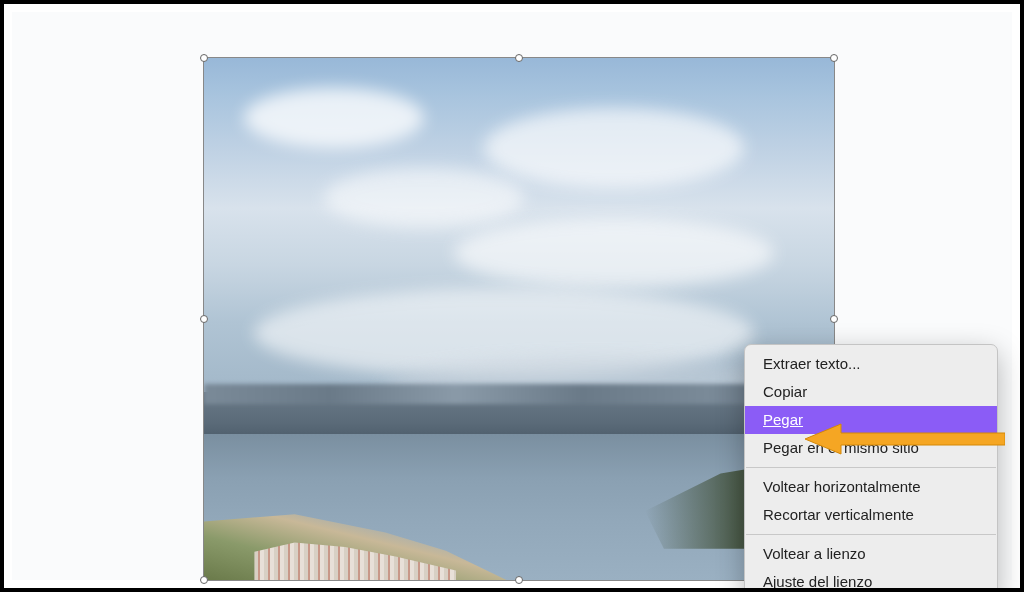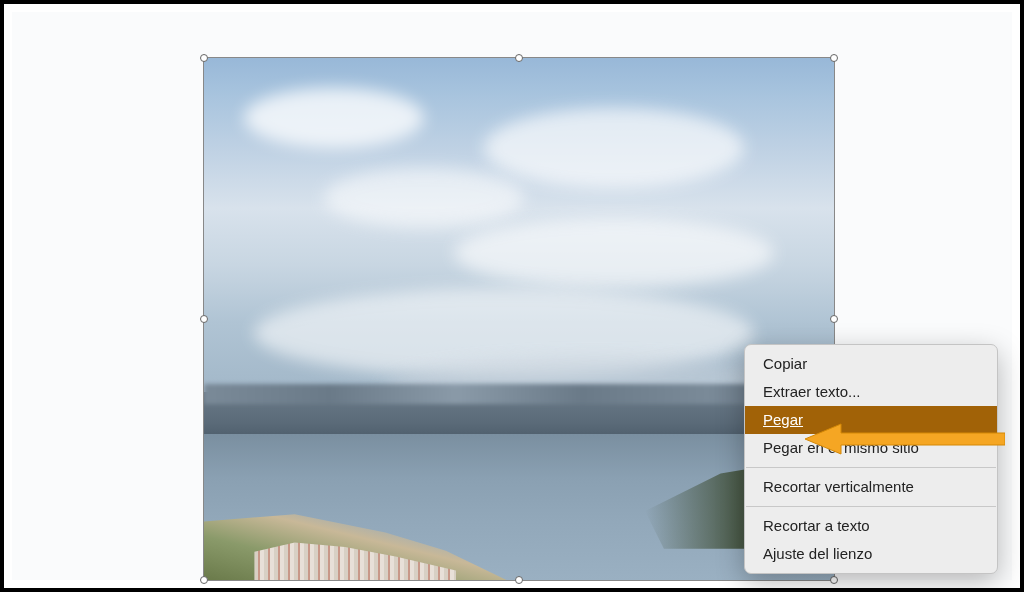"Copiar" div.menu-item { order: before "Extraer texto..." -> after "Extraer texto..." }
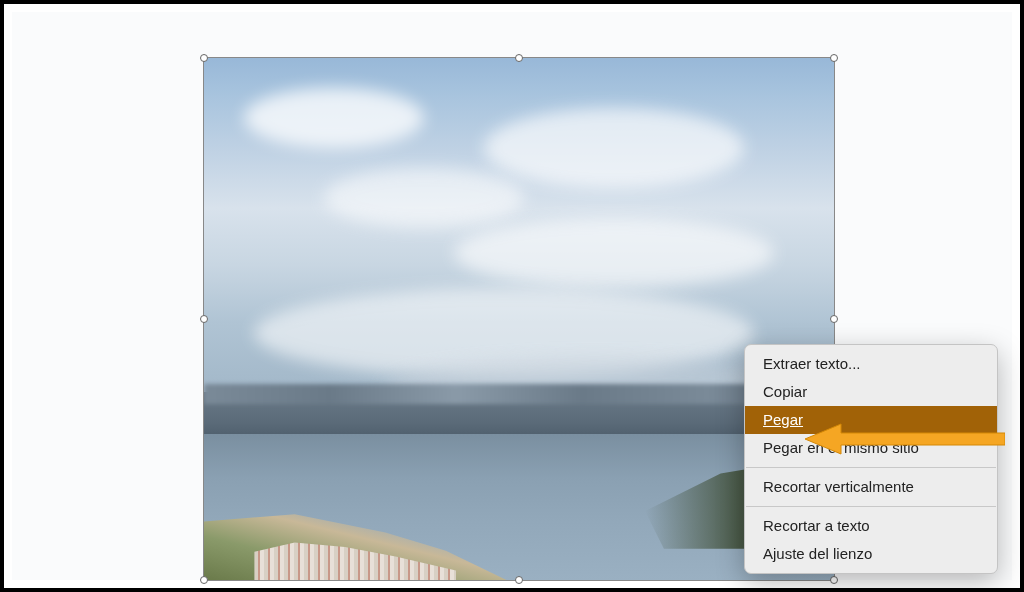"Pegar" .menu-item.highlight { background: #a16207 -> #8b5cf6 }
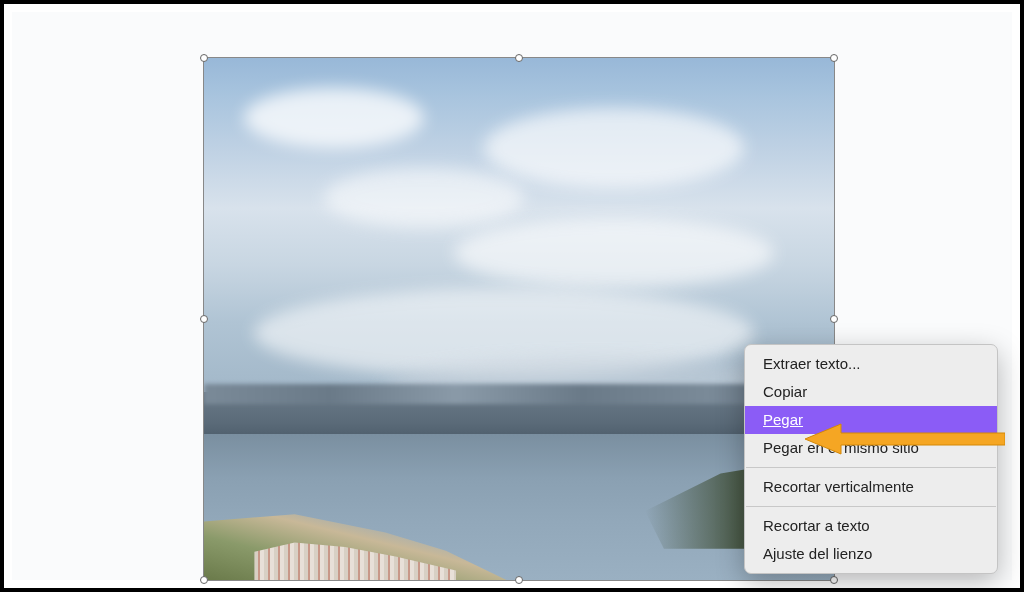"Voltear horizontalmente" div.menu-item { html: none -> <div>Voltear horizontalmente</div> }
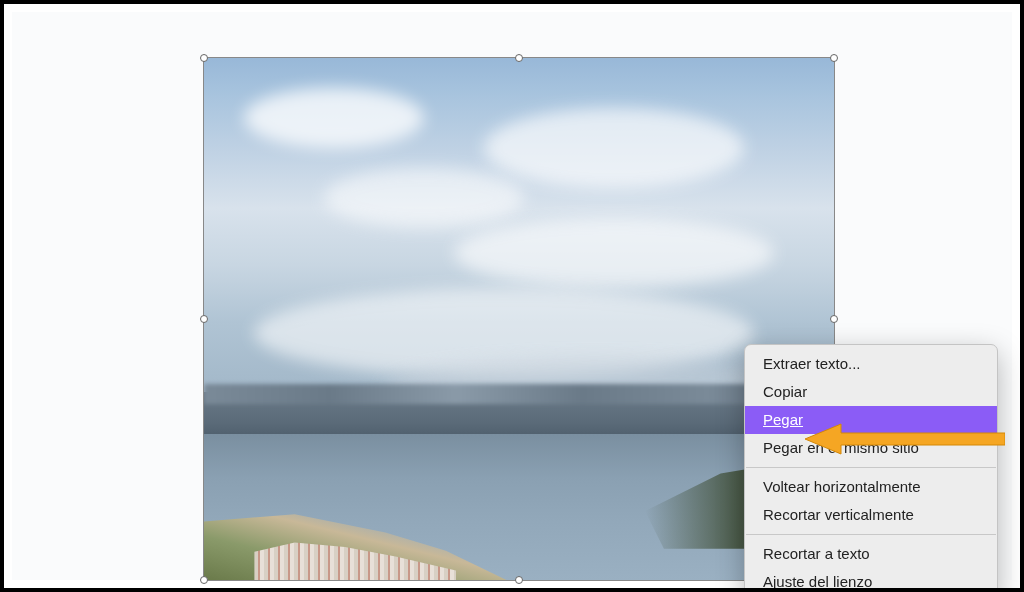"Recortar a texto" div.menu-item { text: Recortar a texto -> Voltear a lienzo }
